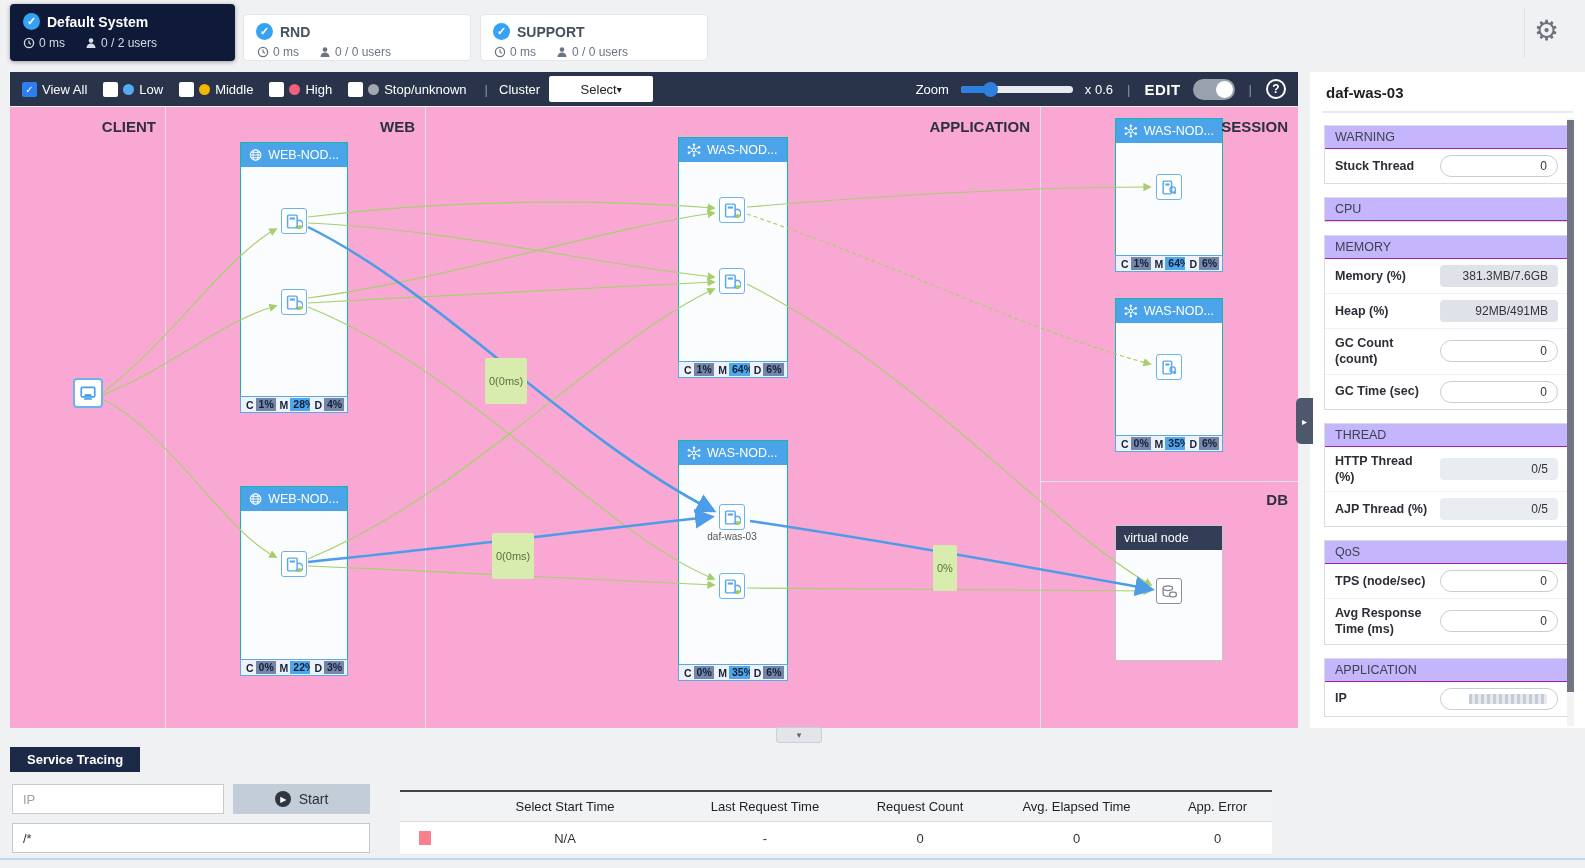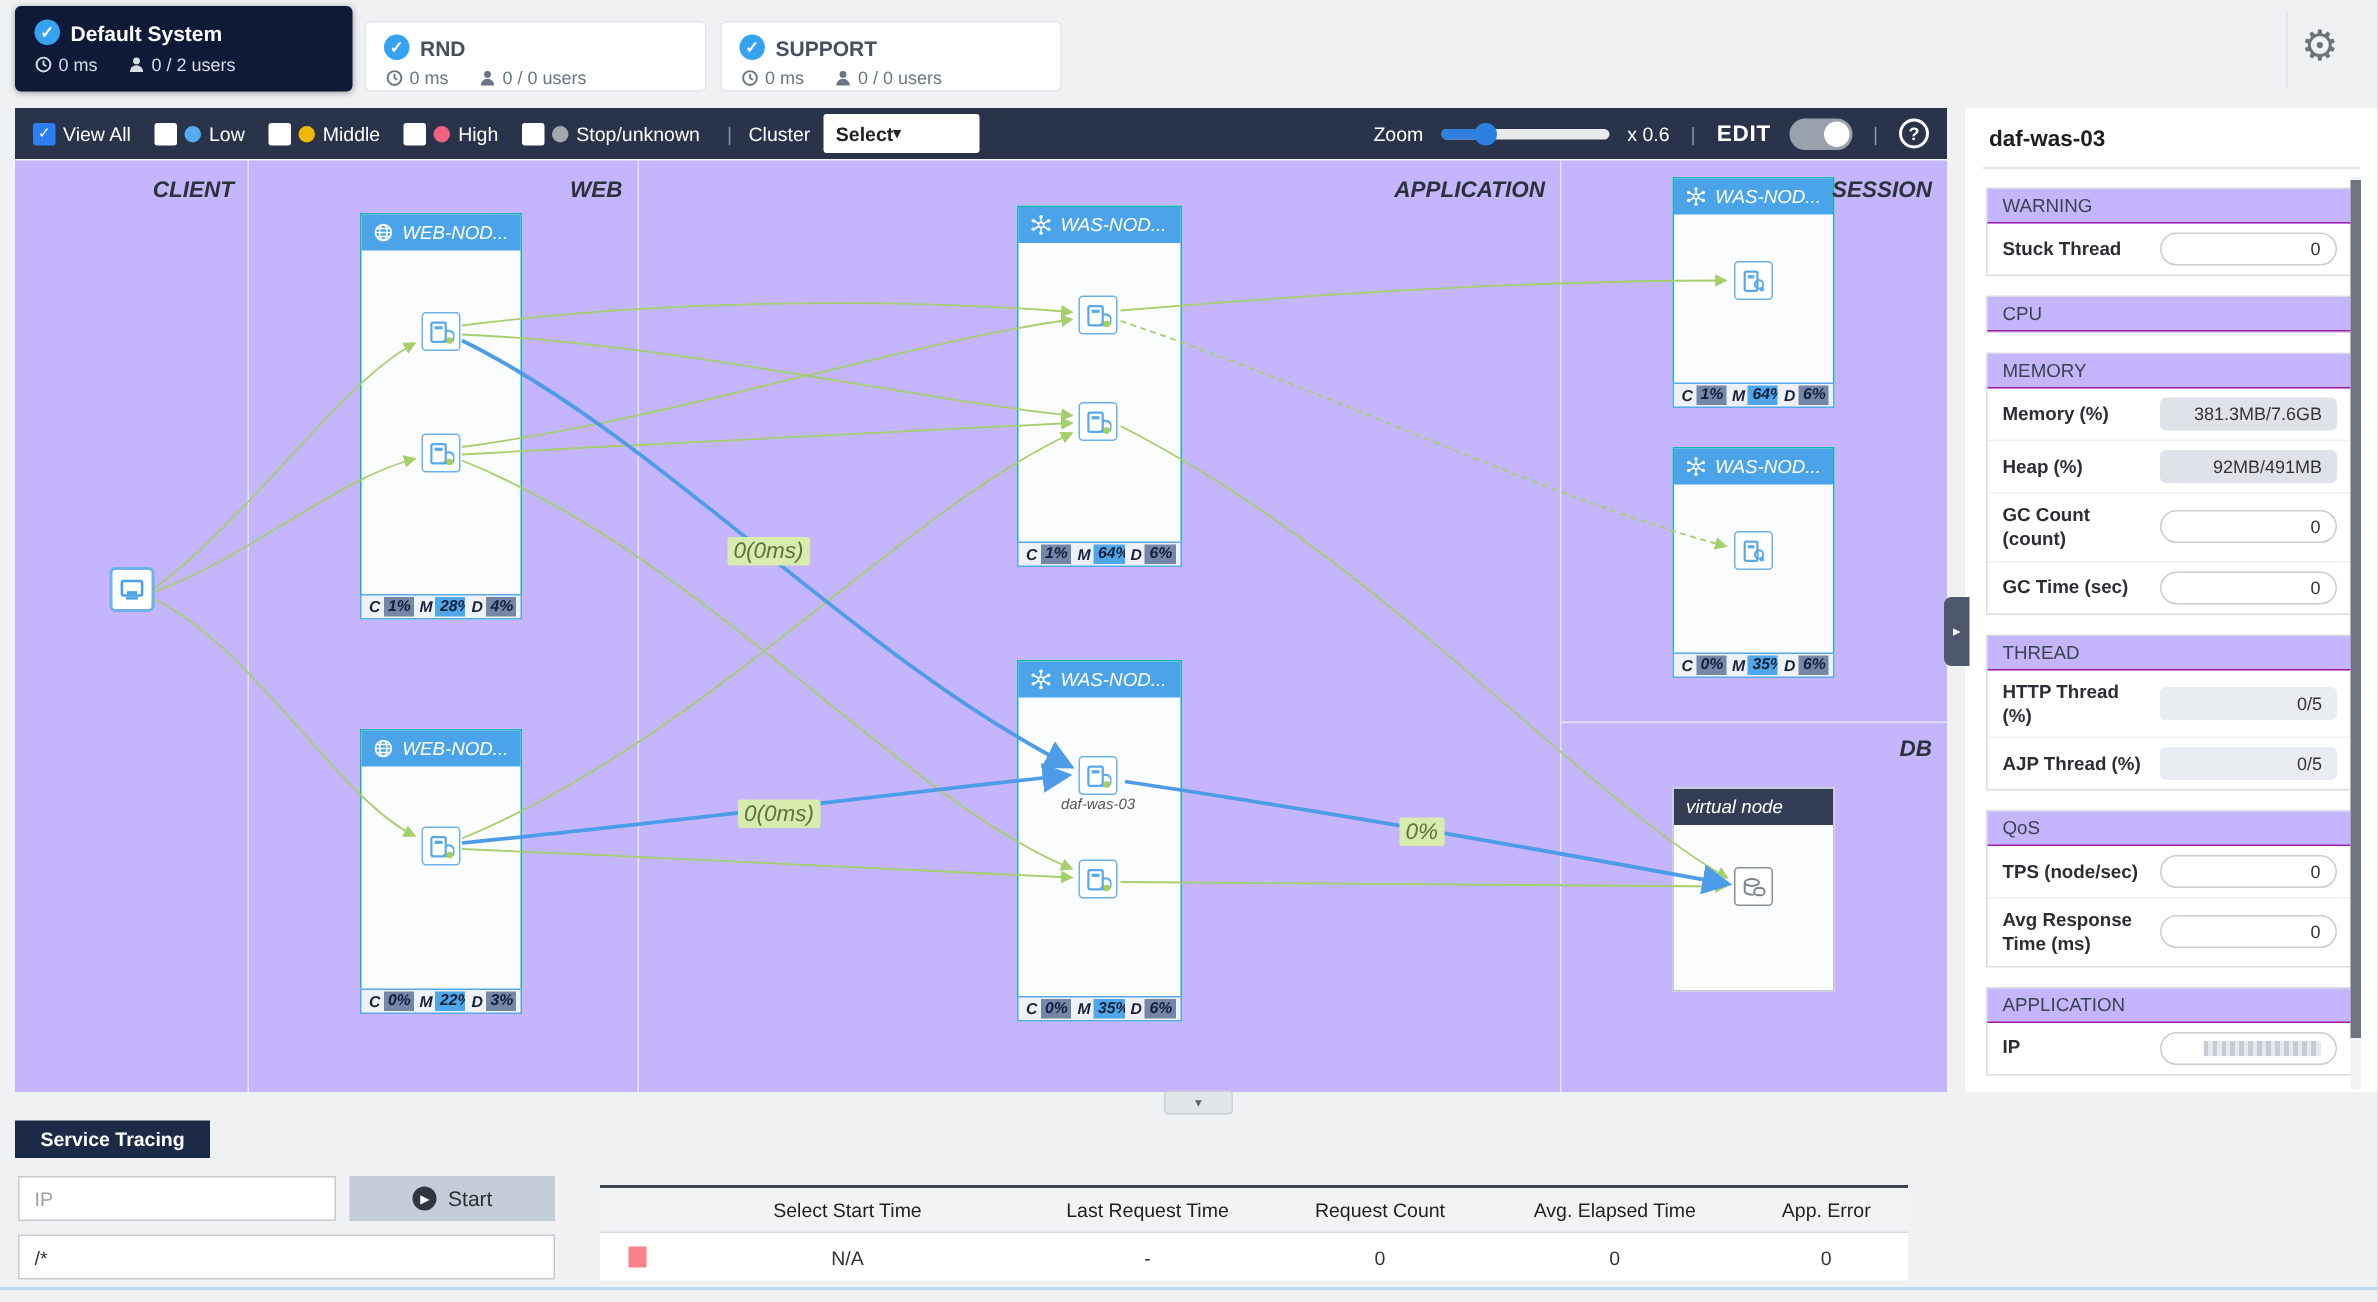"Select" .selbox { font-weight: bold -> none; justify-content: flex-start -> center }
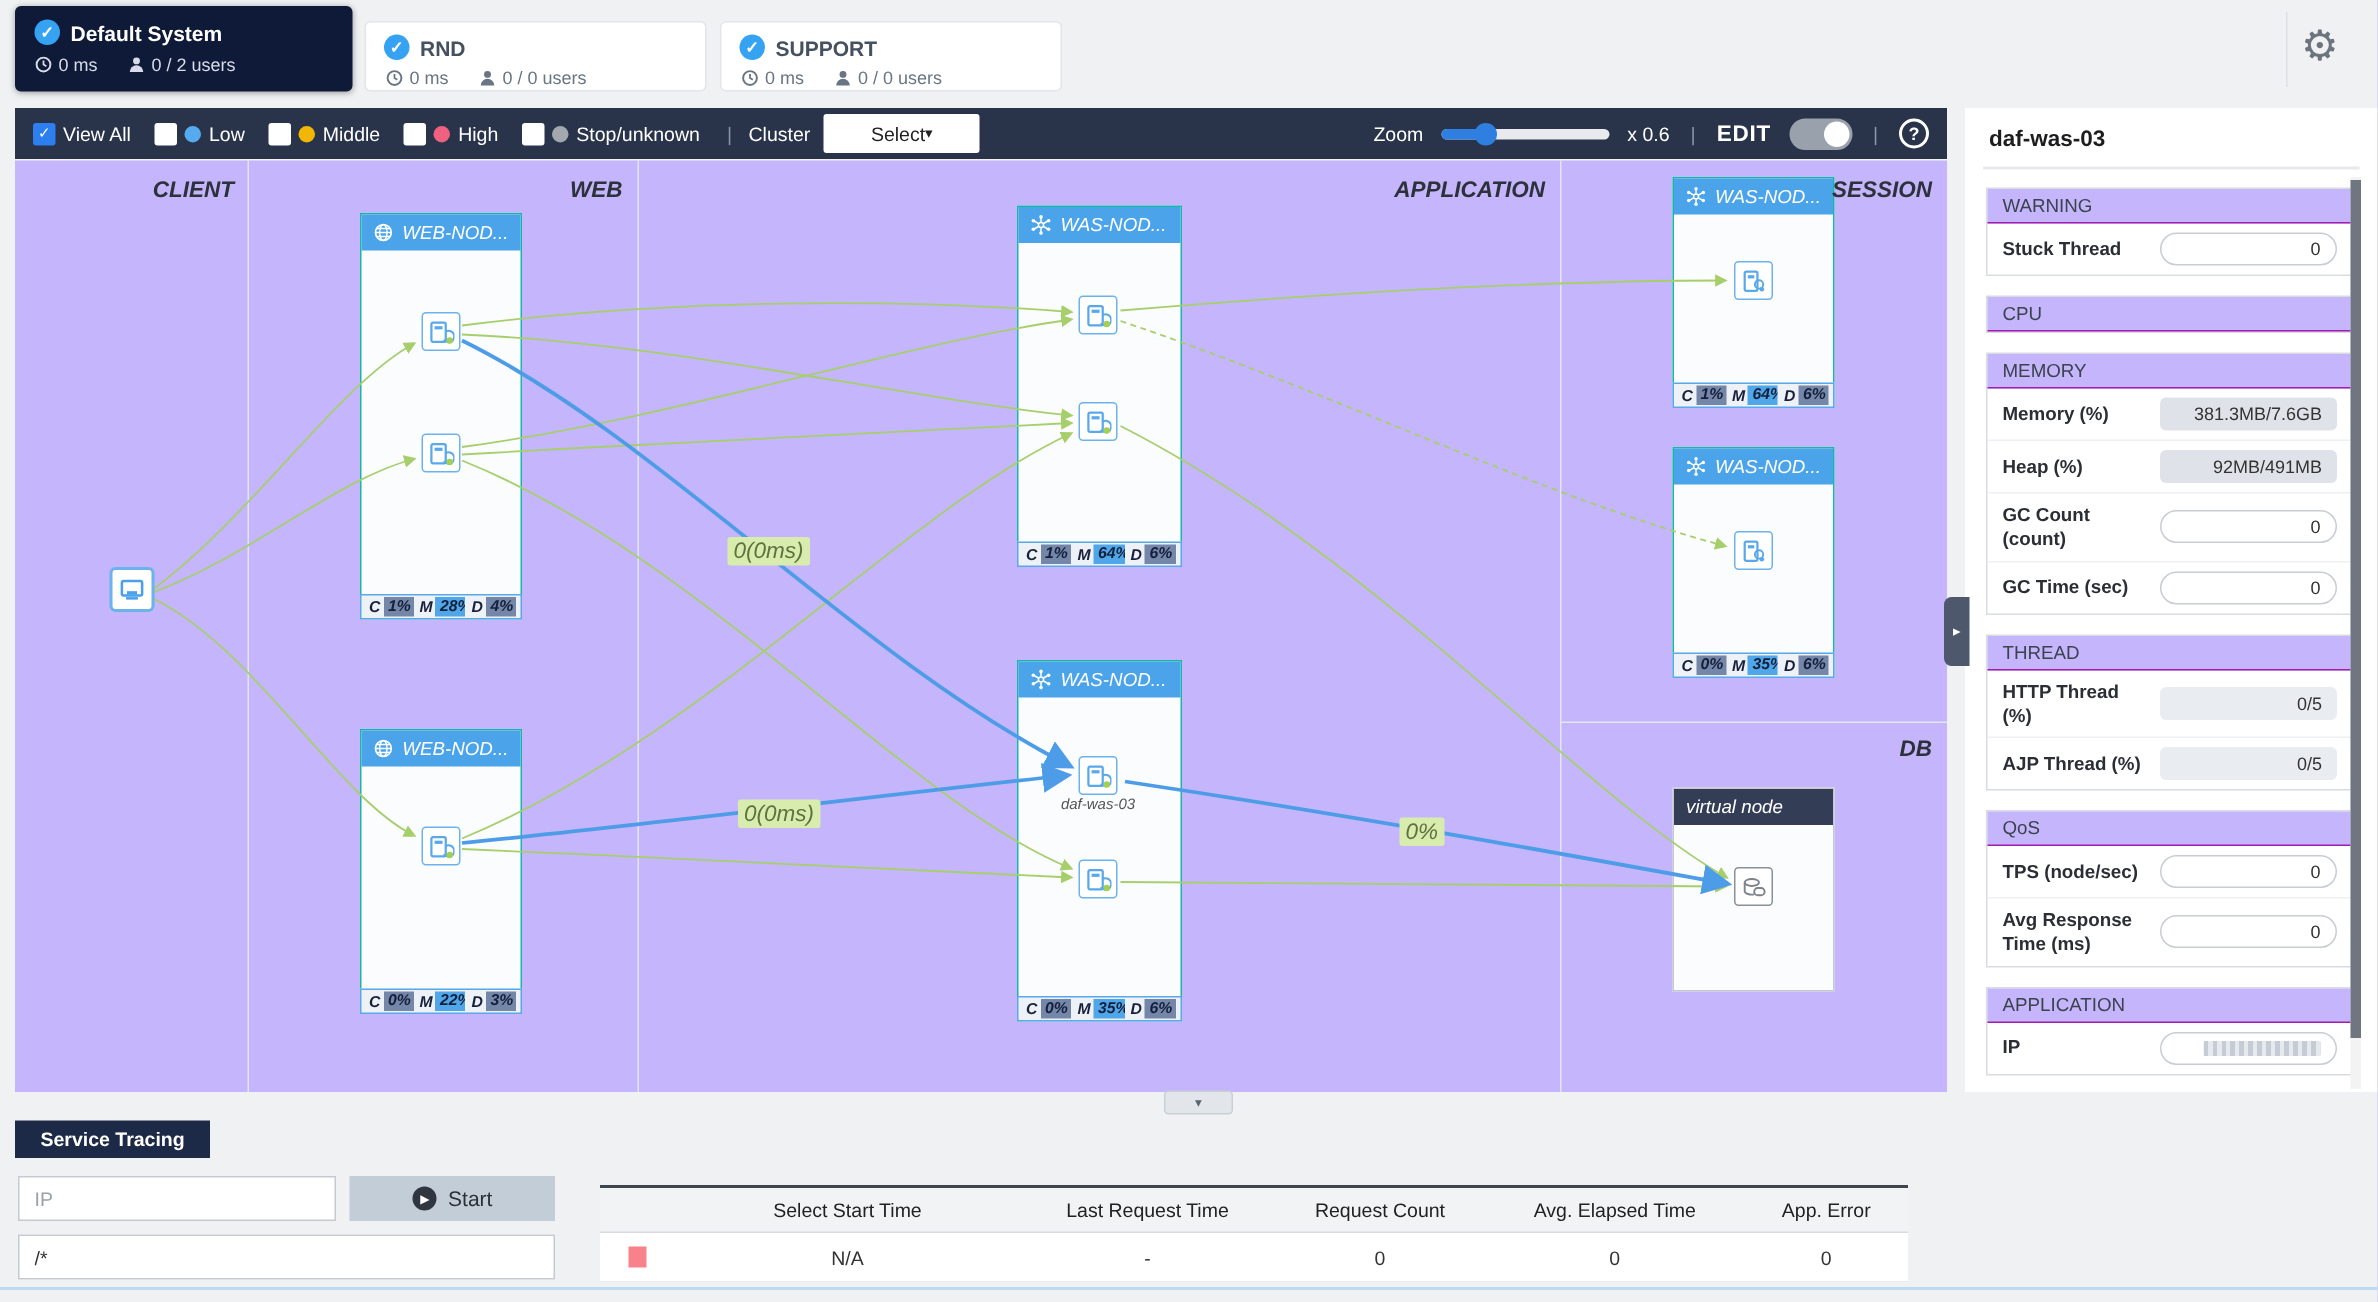"CLIENT" .canvas { background: #c4b5fd -> #f9a8d4; font-style: italic -> none }
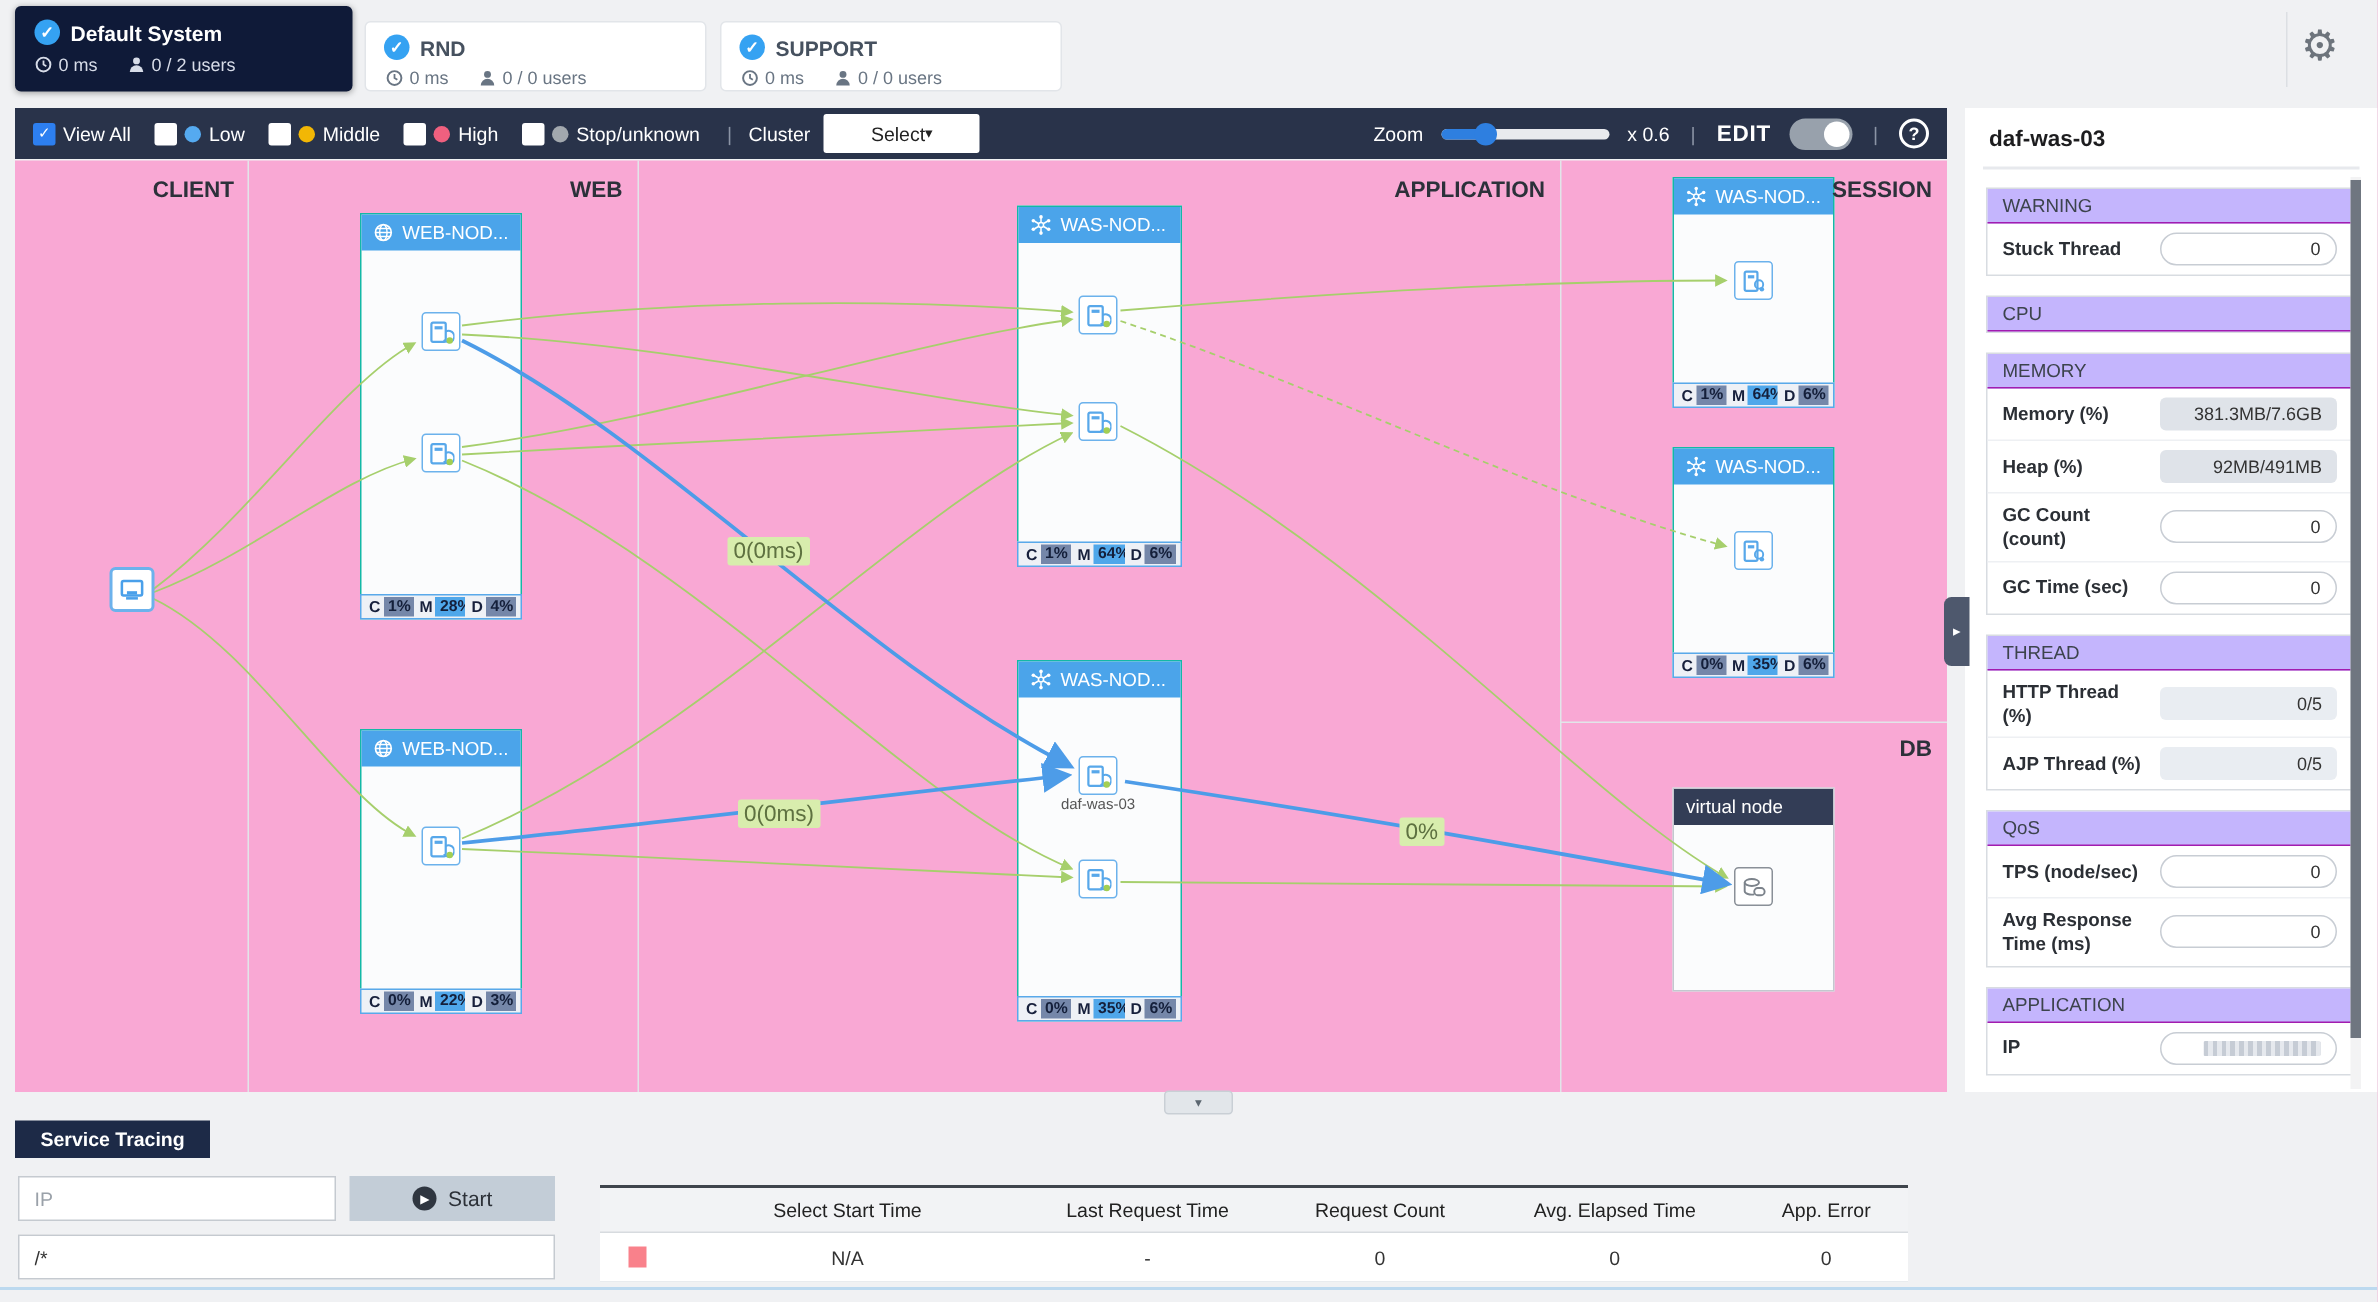"0(0ms)" .elabel { font-size: 15px -> 11px; padding: 1px 4px -> 17px 4px }
